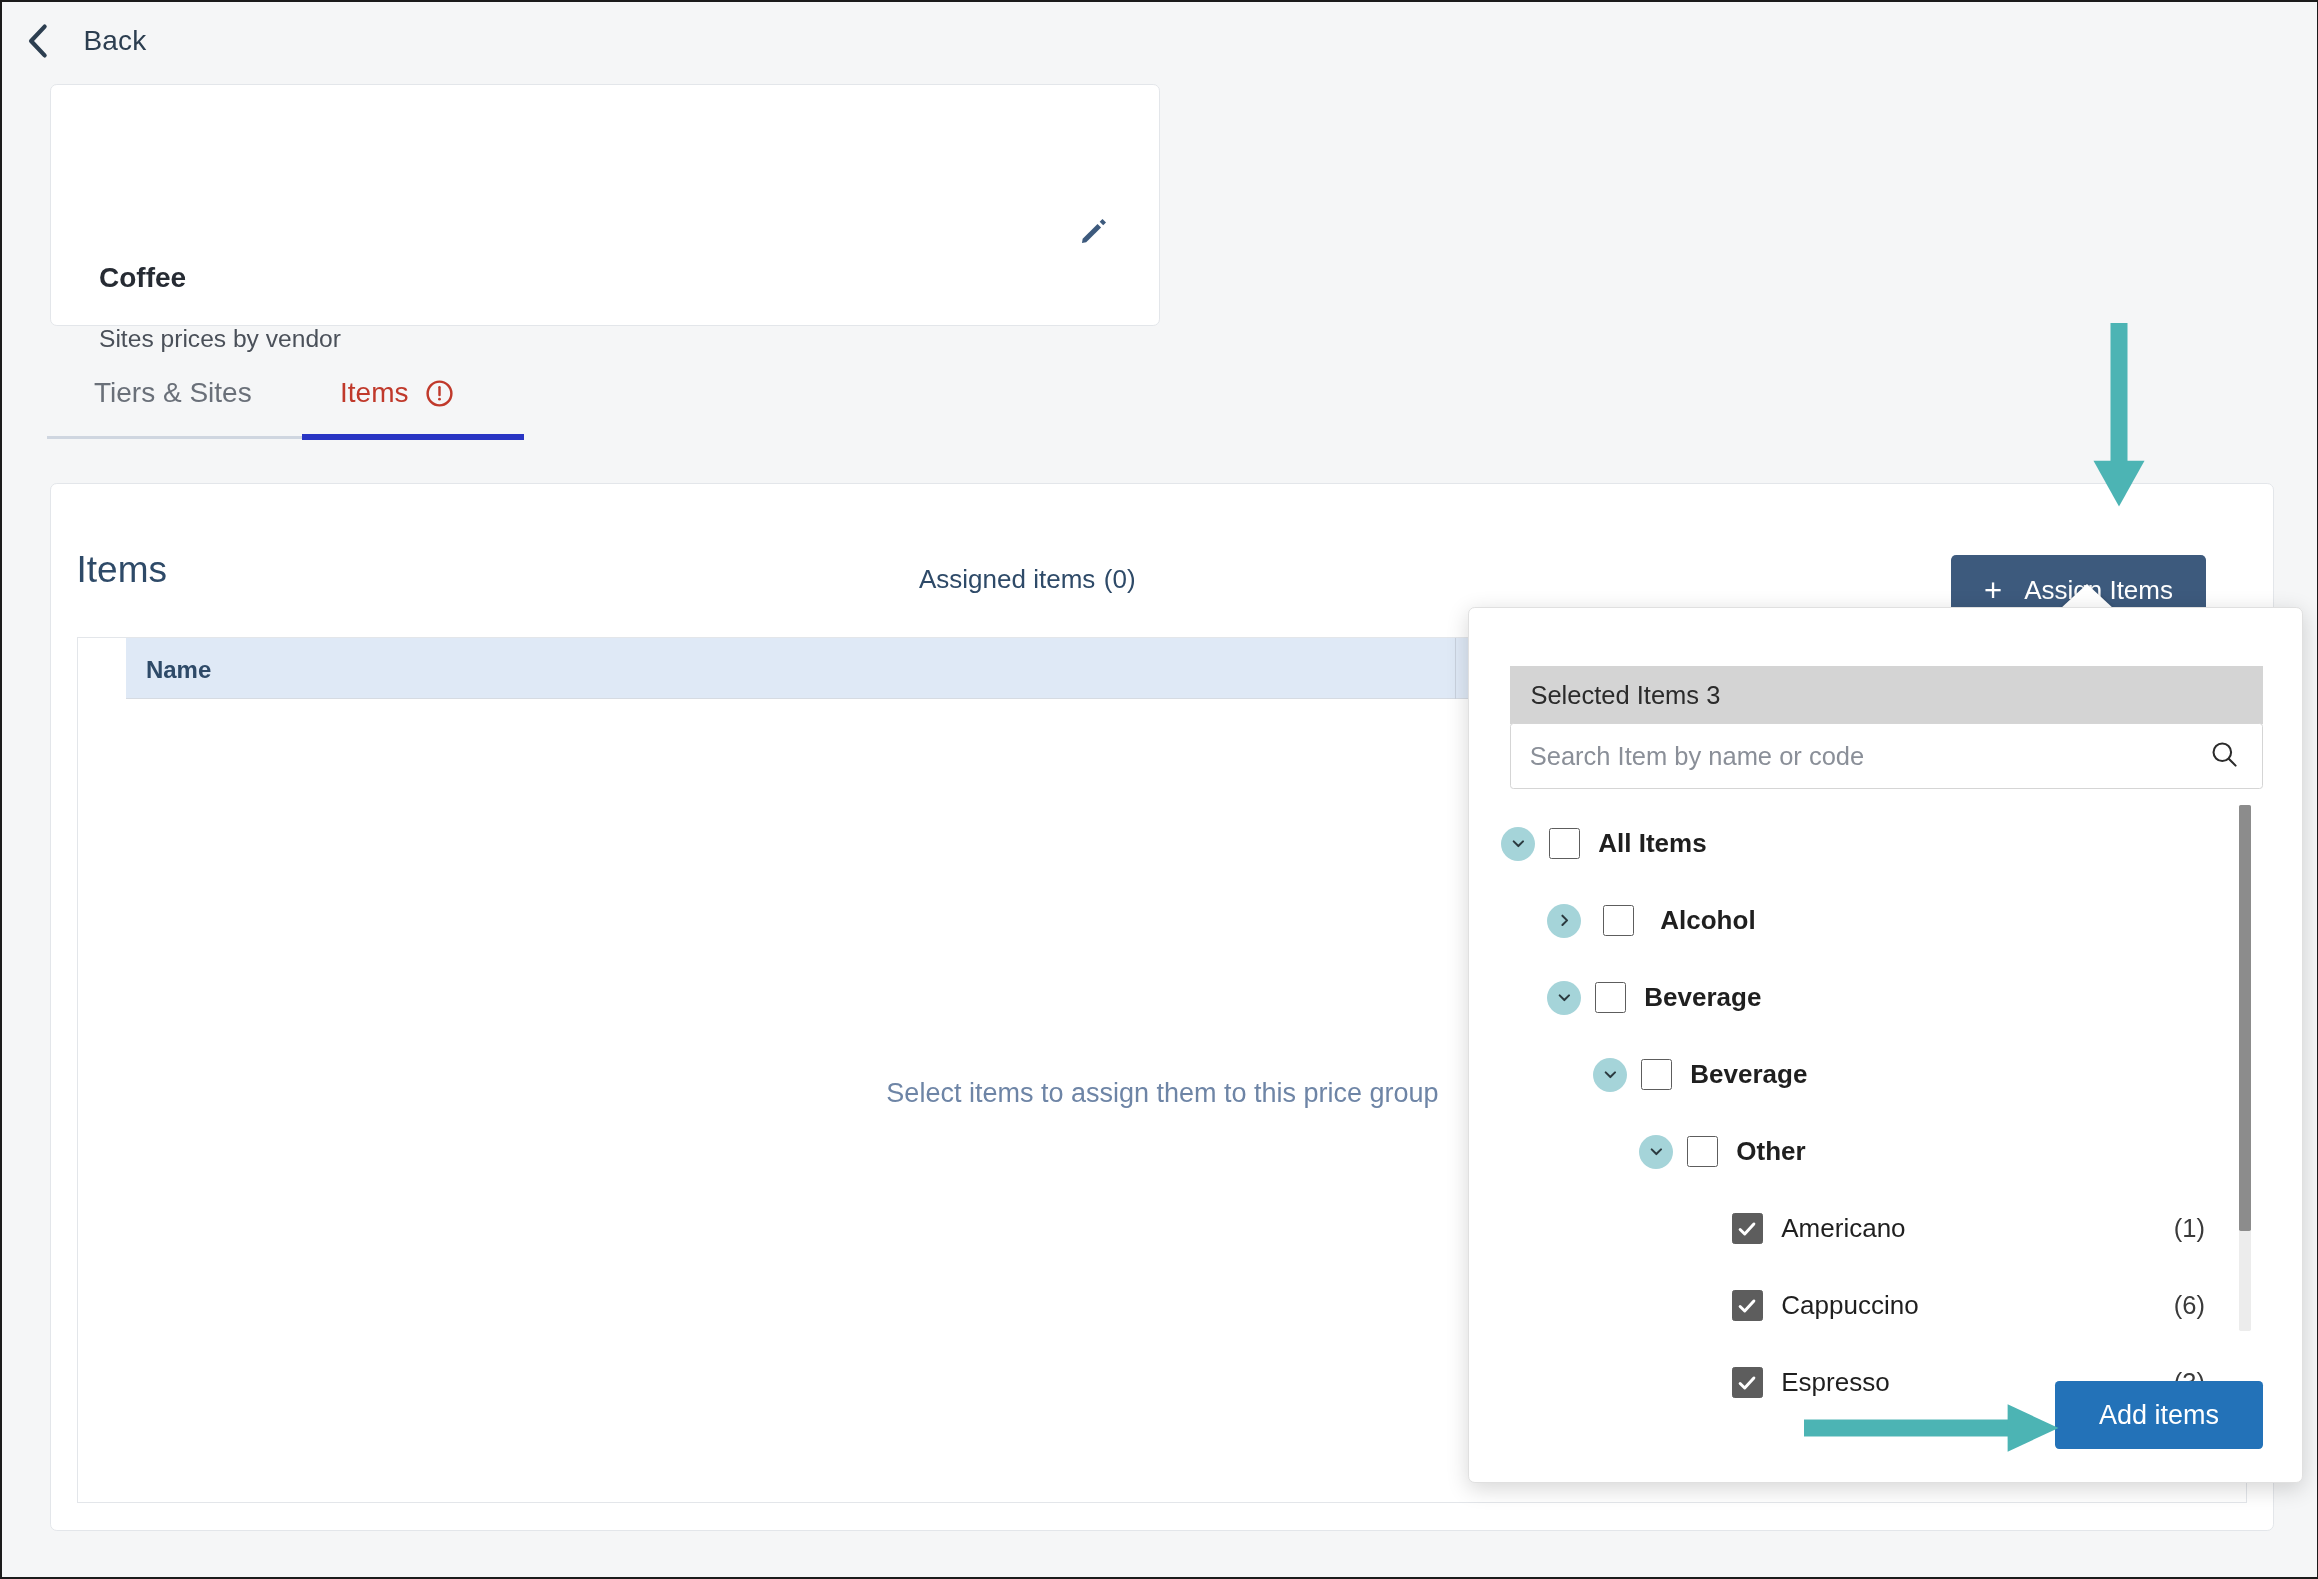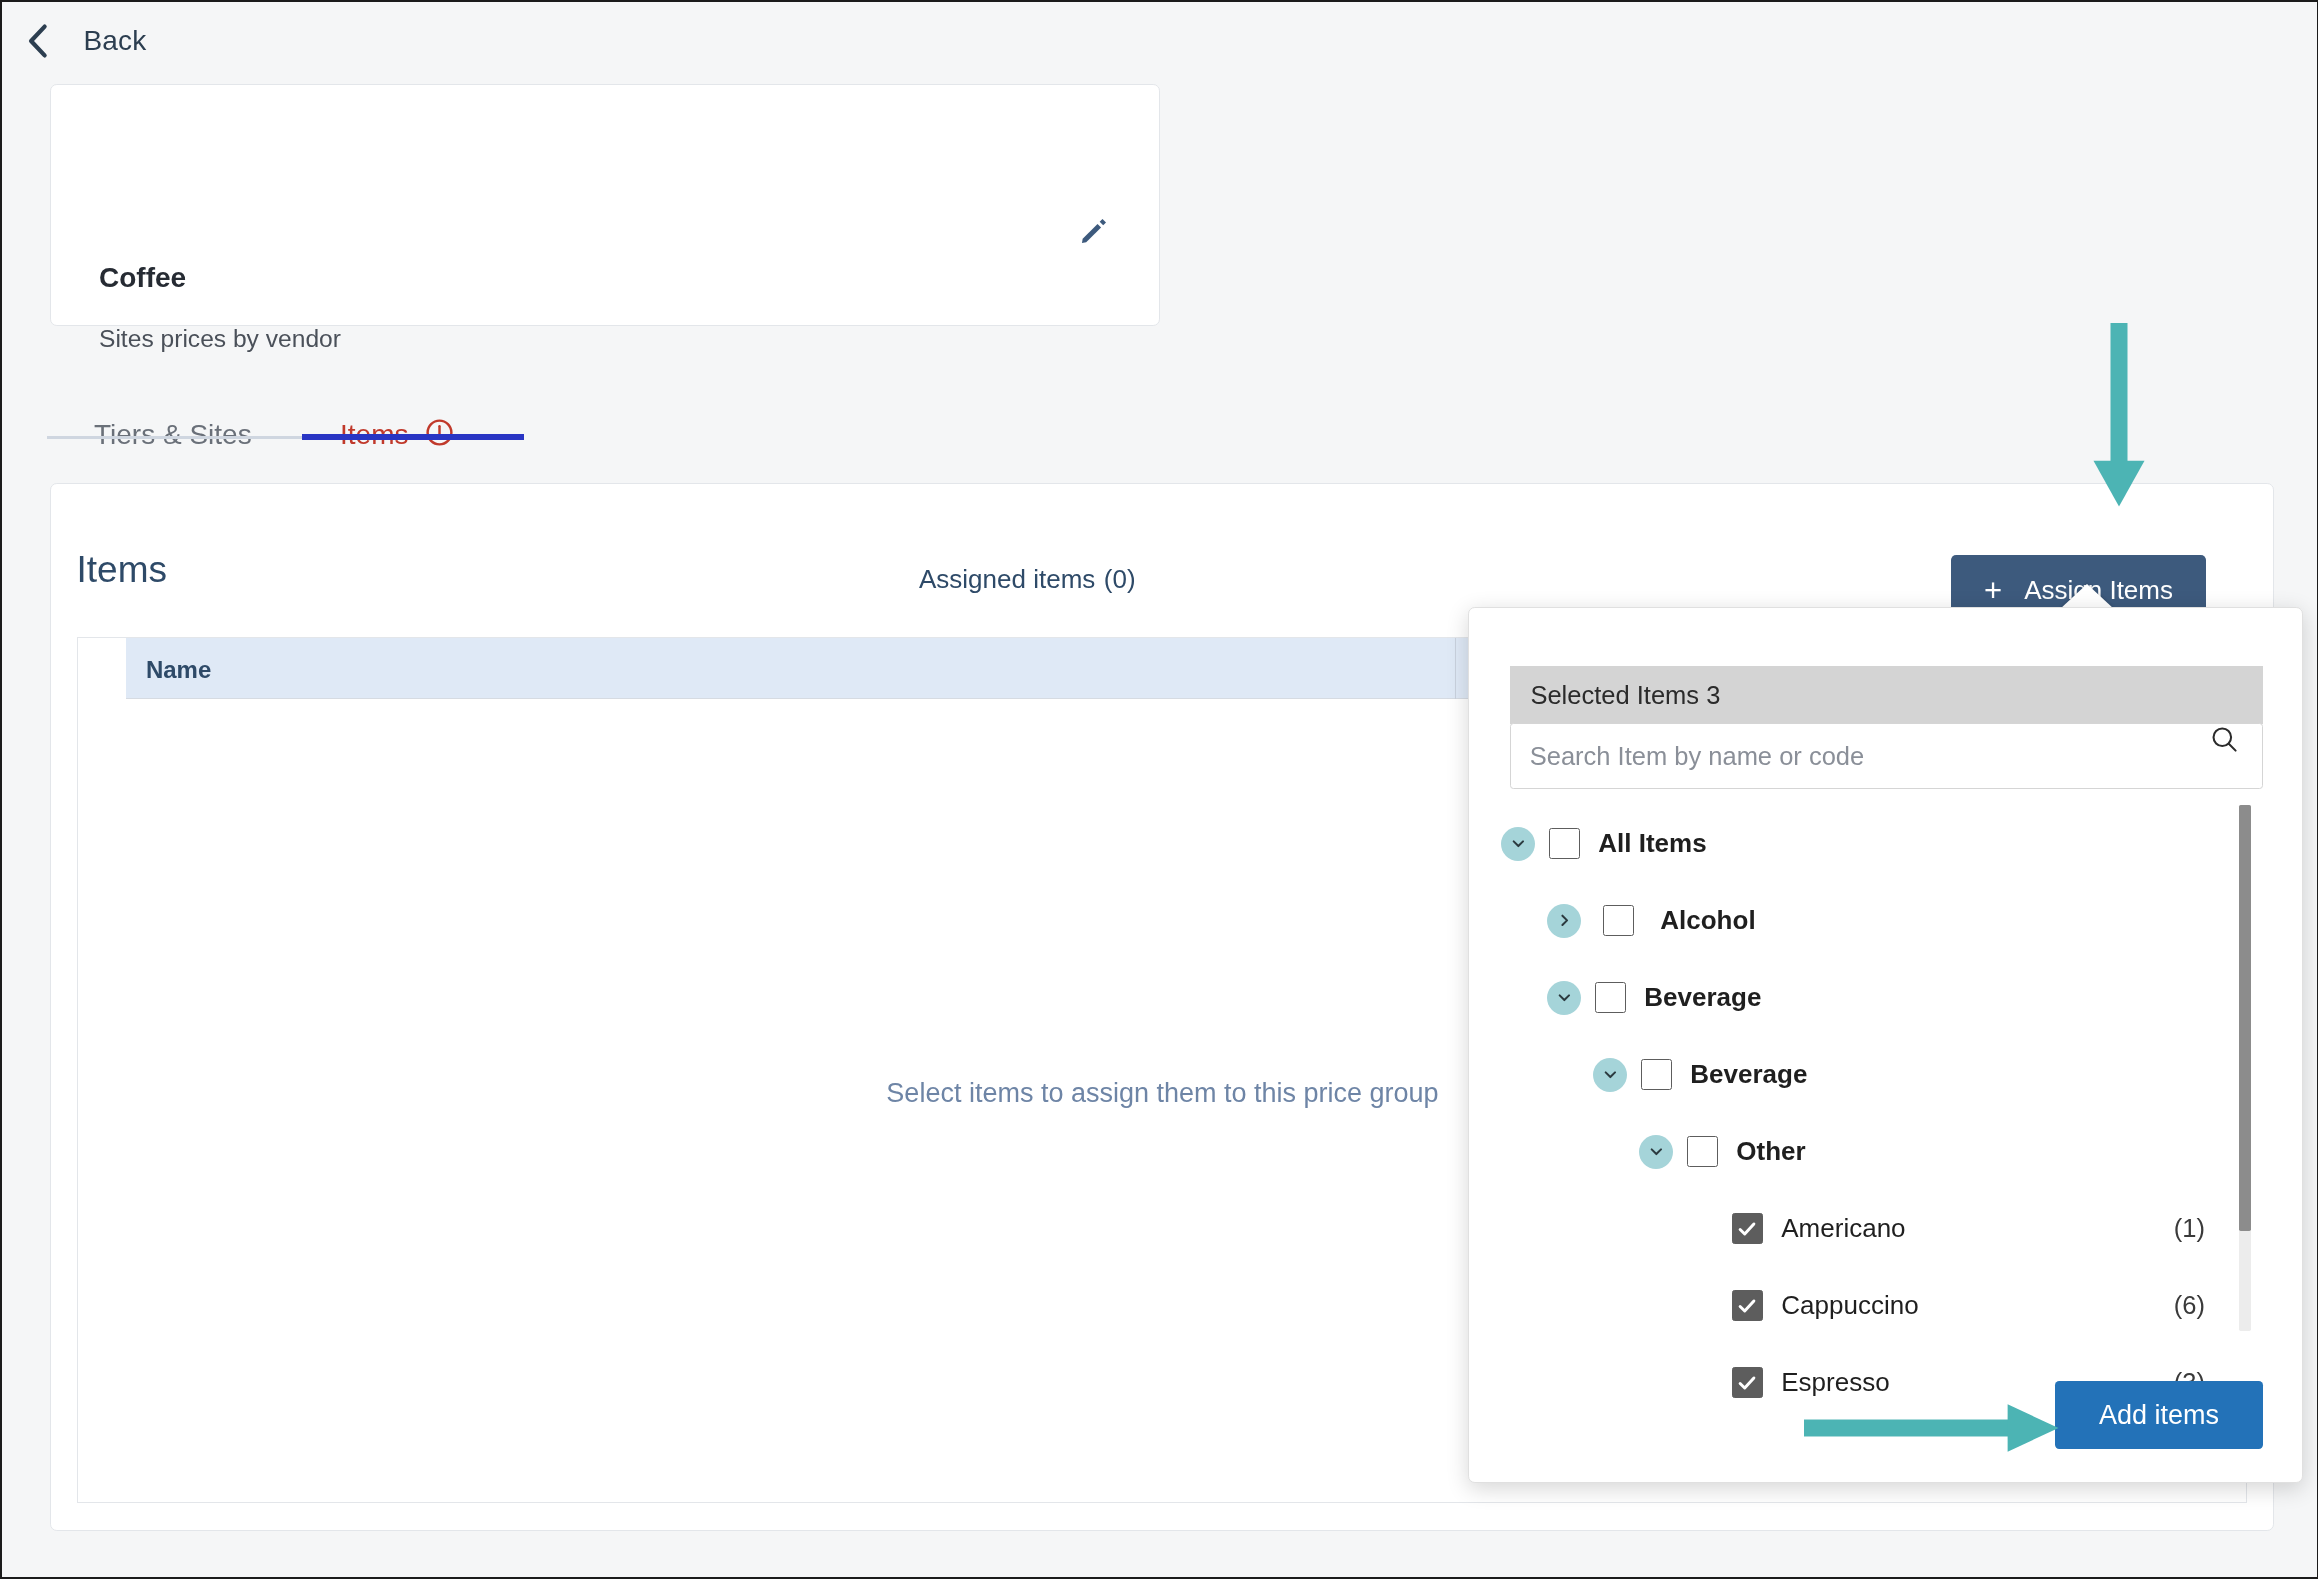"Tiers & Sites" .tab { align-items: flex-end -> flex-start; top: 8px -> 0 }
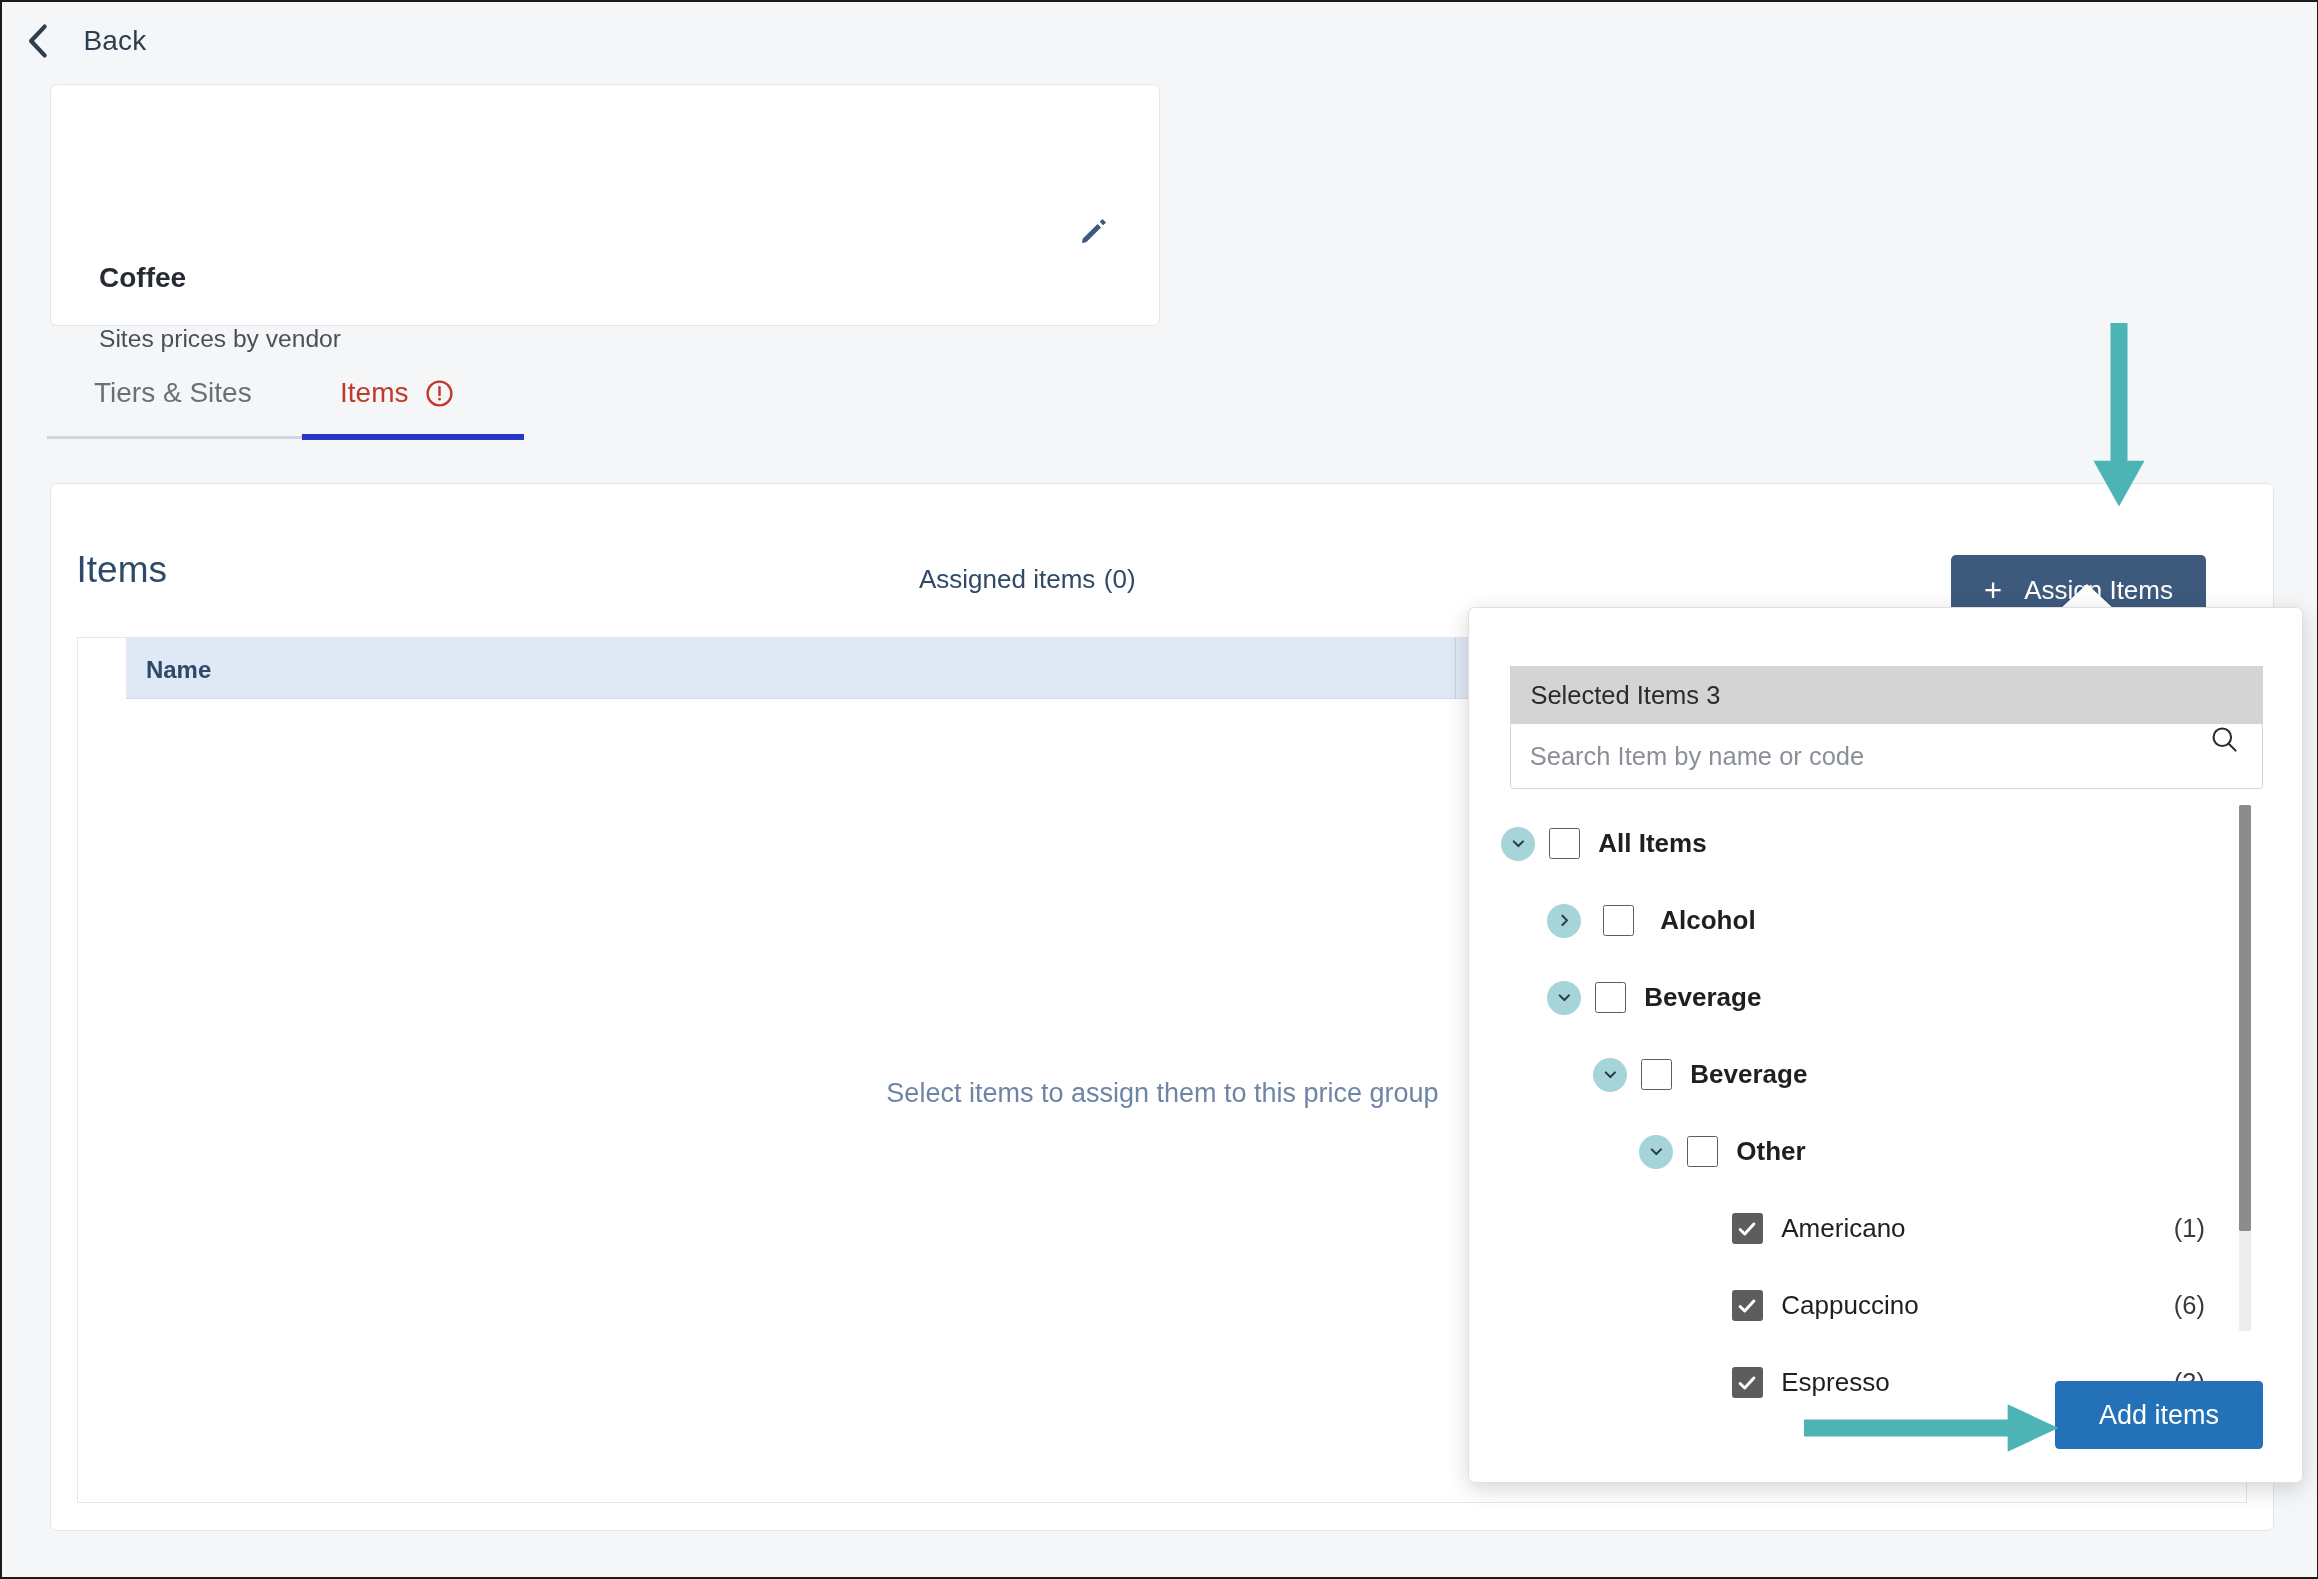"Search Item by name or" .pop-search { align-items: none -> center }
